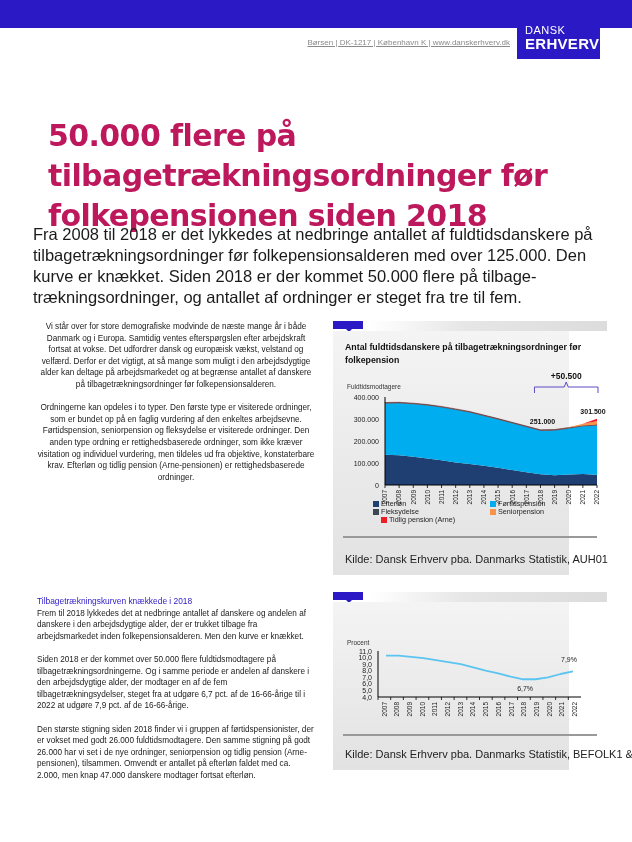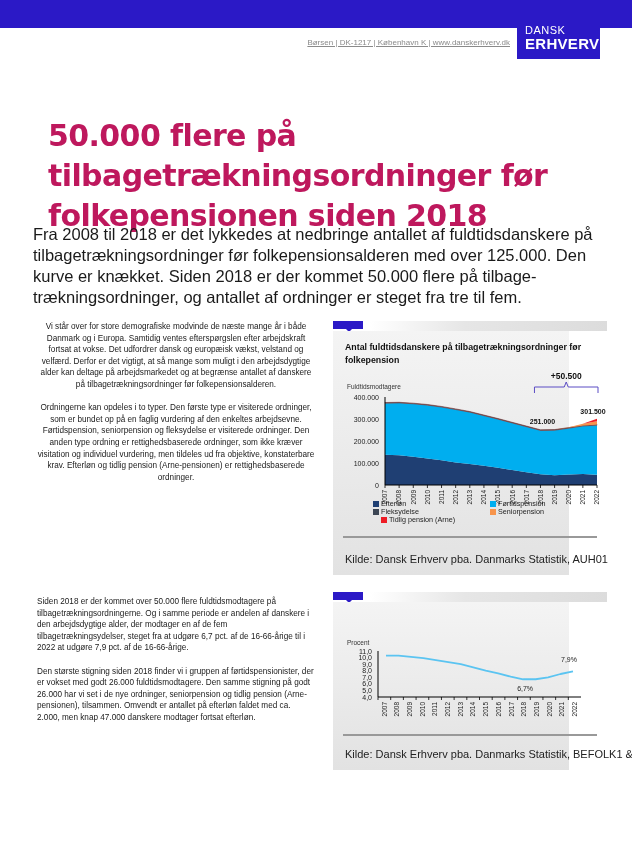"Tilbagetrækningskurven knækkede i 2018" div.sub { html: none -> <div>Tilbagetrækningskurven knækkede i 2018</div> }
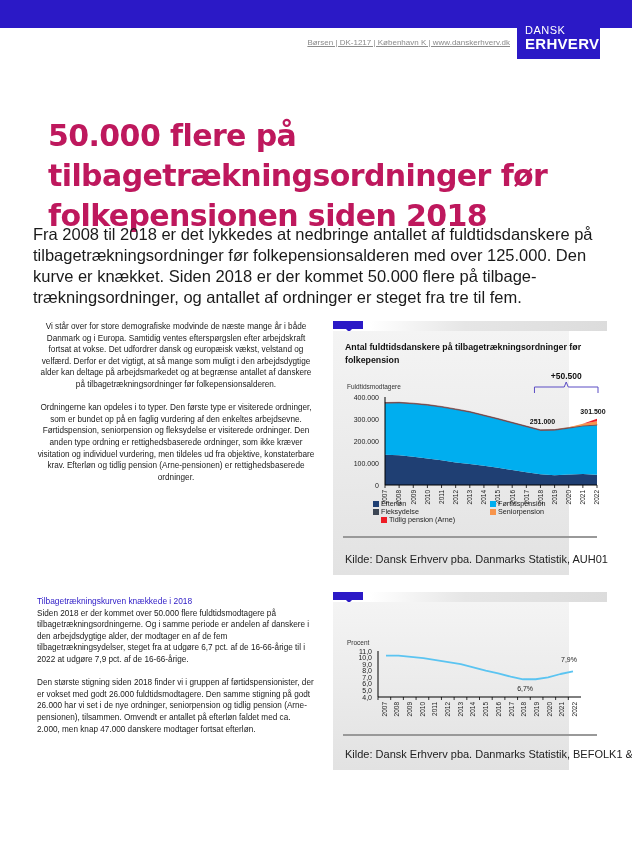"Frem til 2018 lykkedes det" p { html: none -> <p>Frem til 2018 lykkedes det at nedbringe antallet af danskere og andelen af danskere i den arbejdsdygtige alder, der er trukket til­bage fra arbejdsmarkedet inden folkepensionsalderen. Men den kurve er knækket.</p> }
